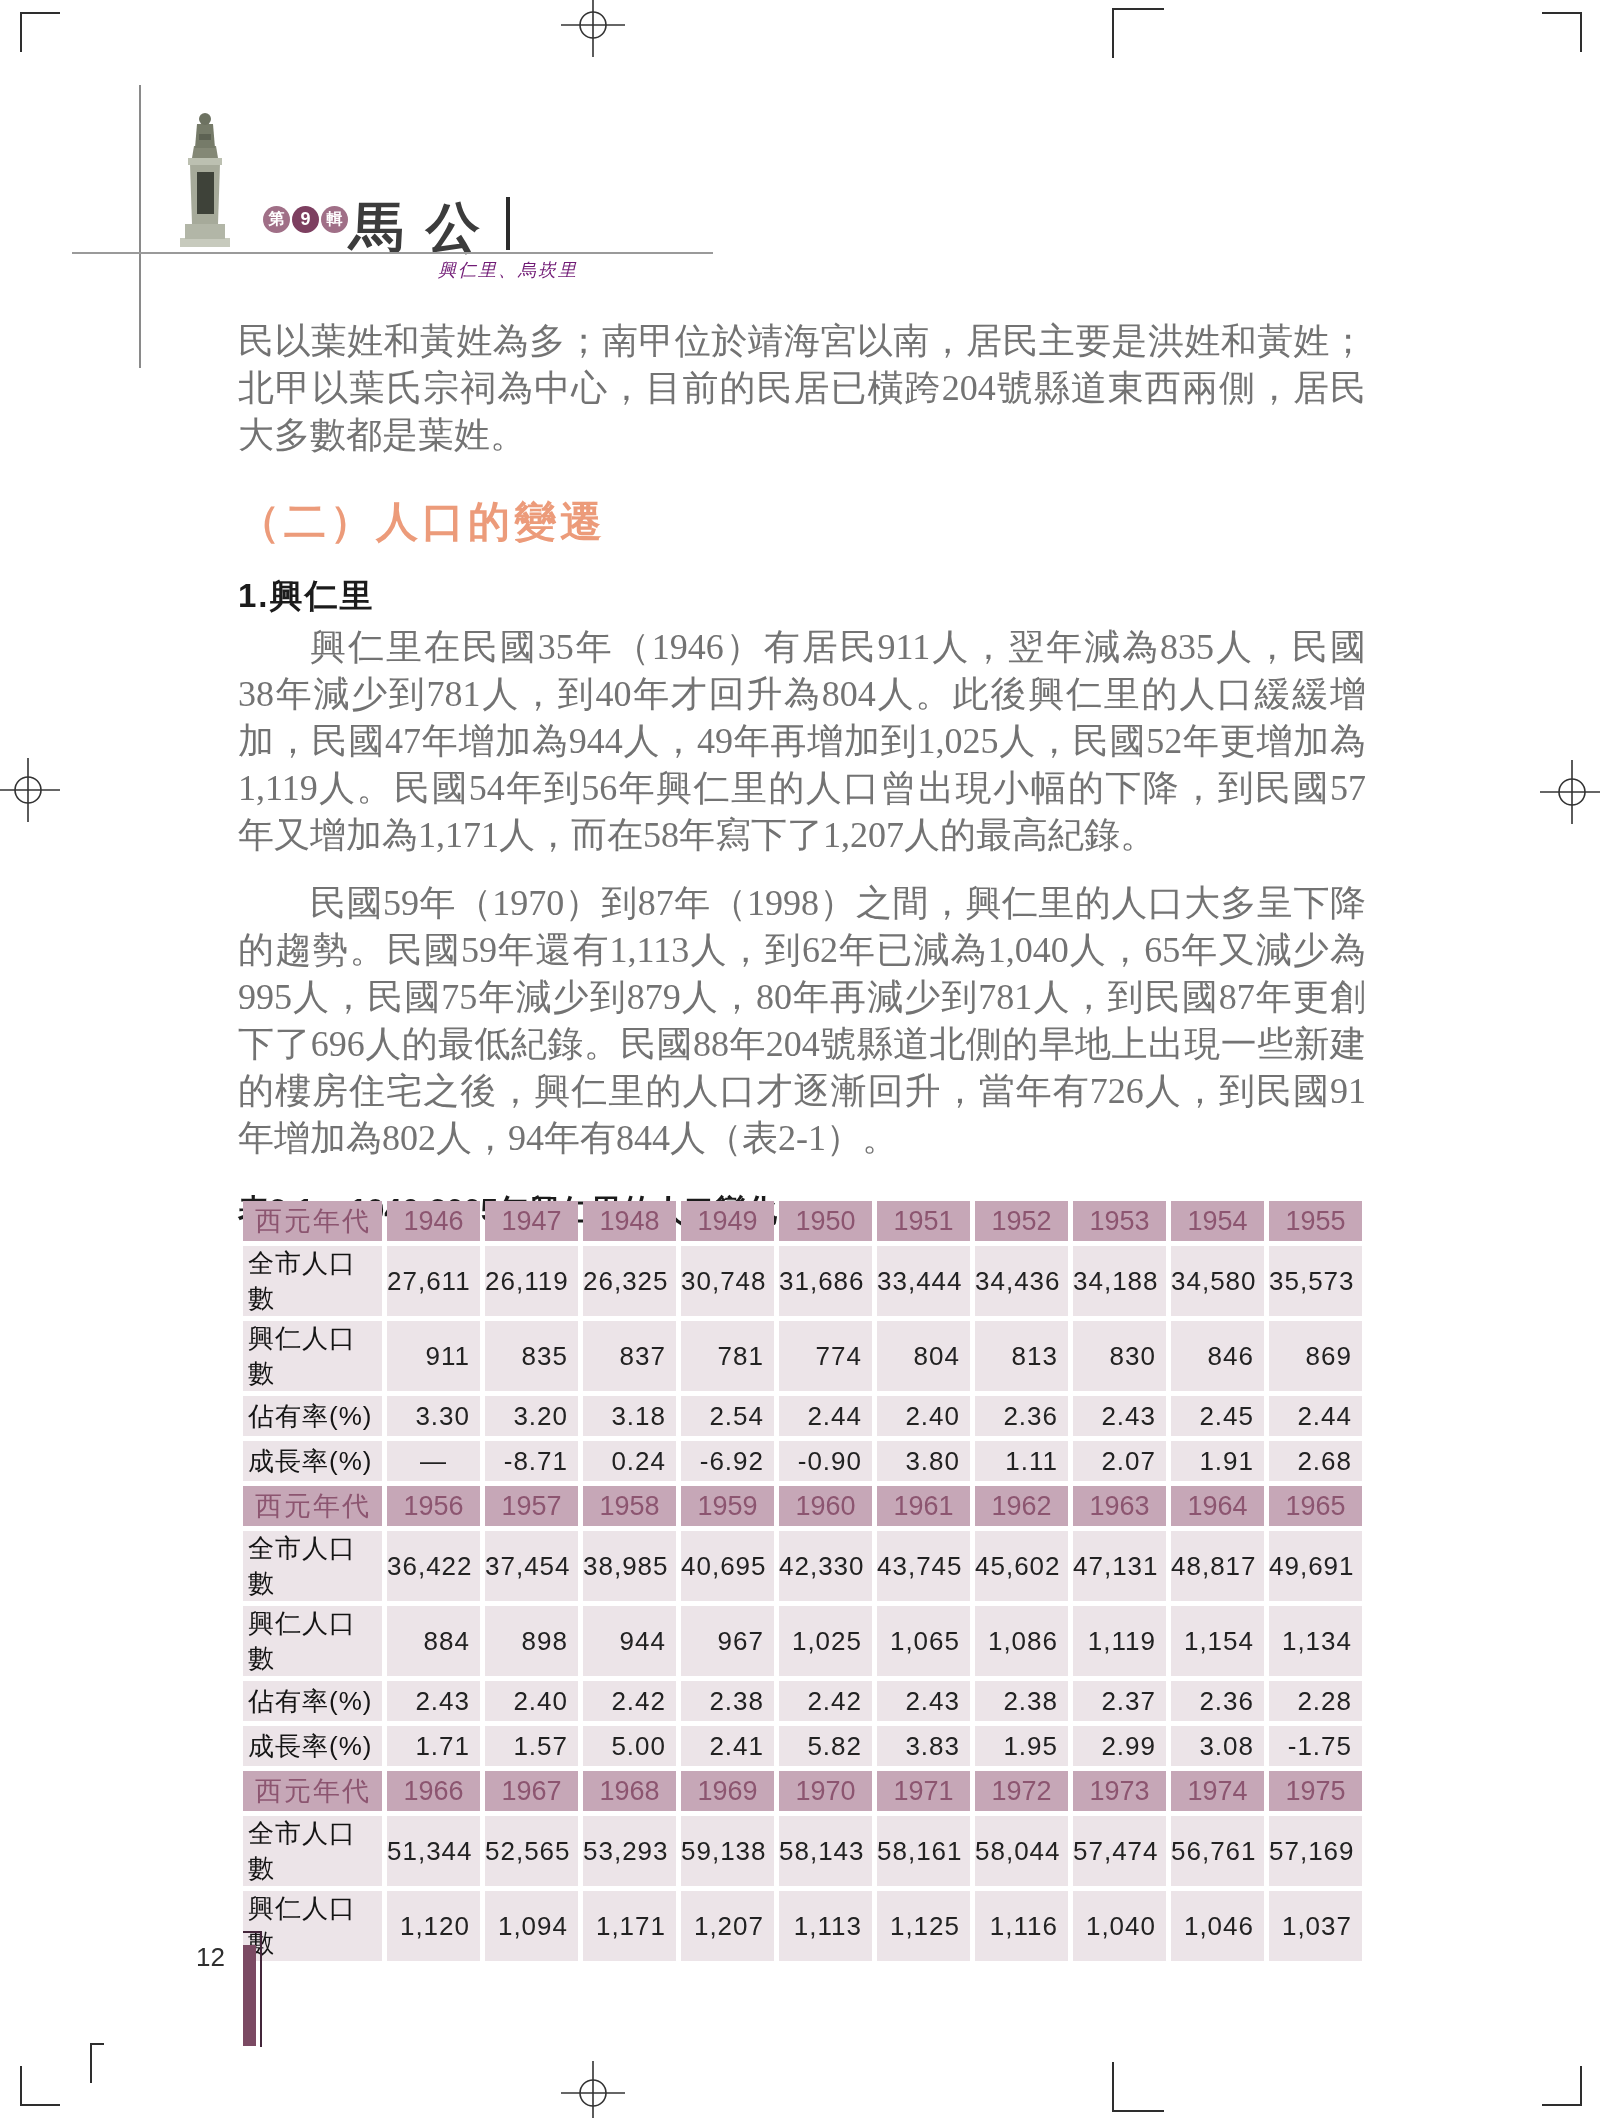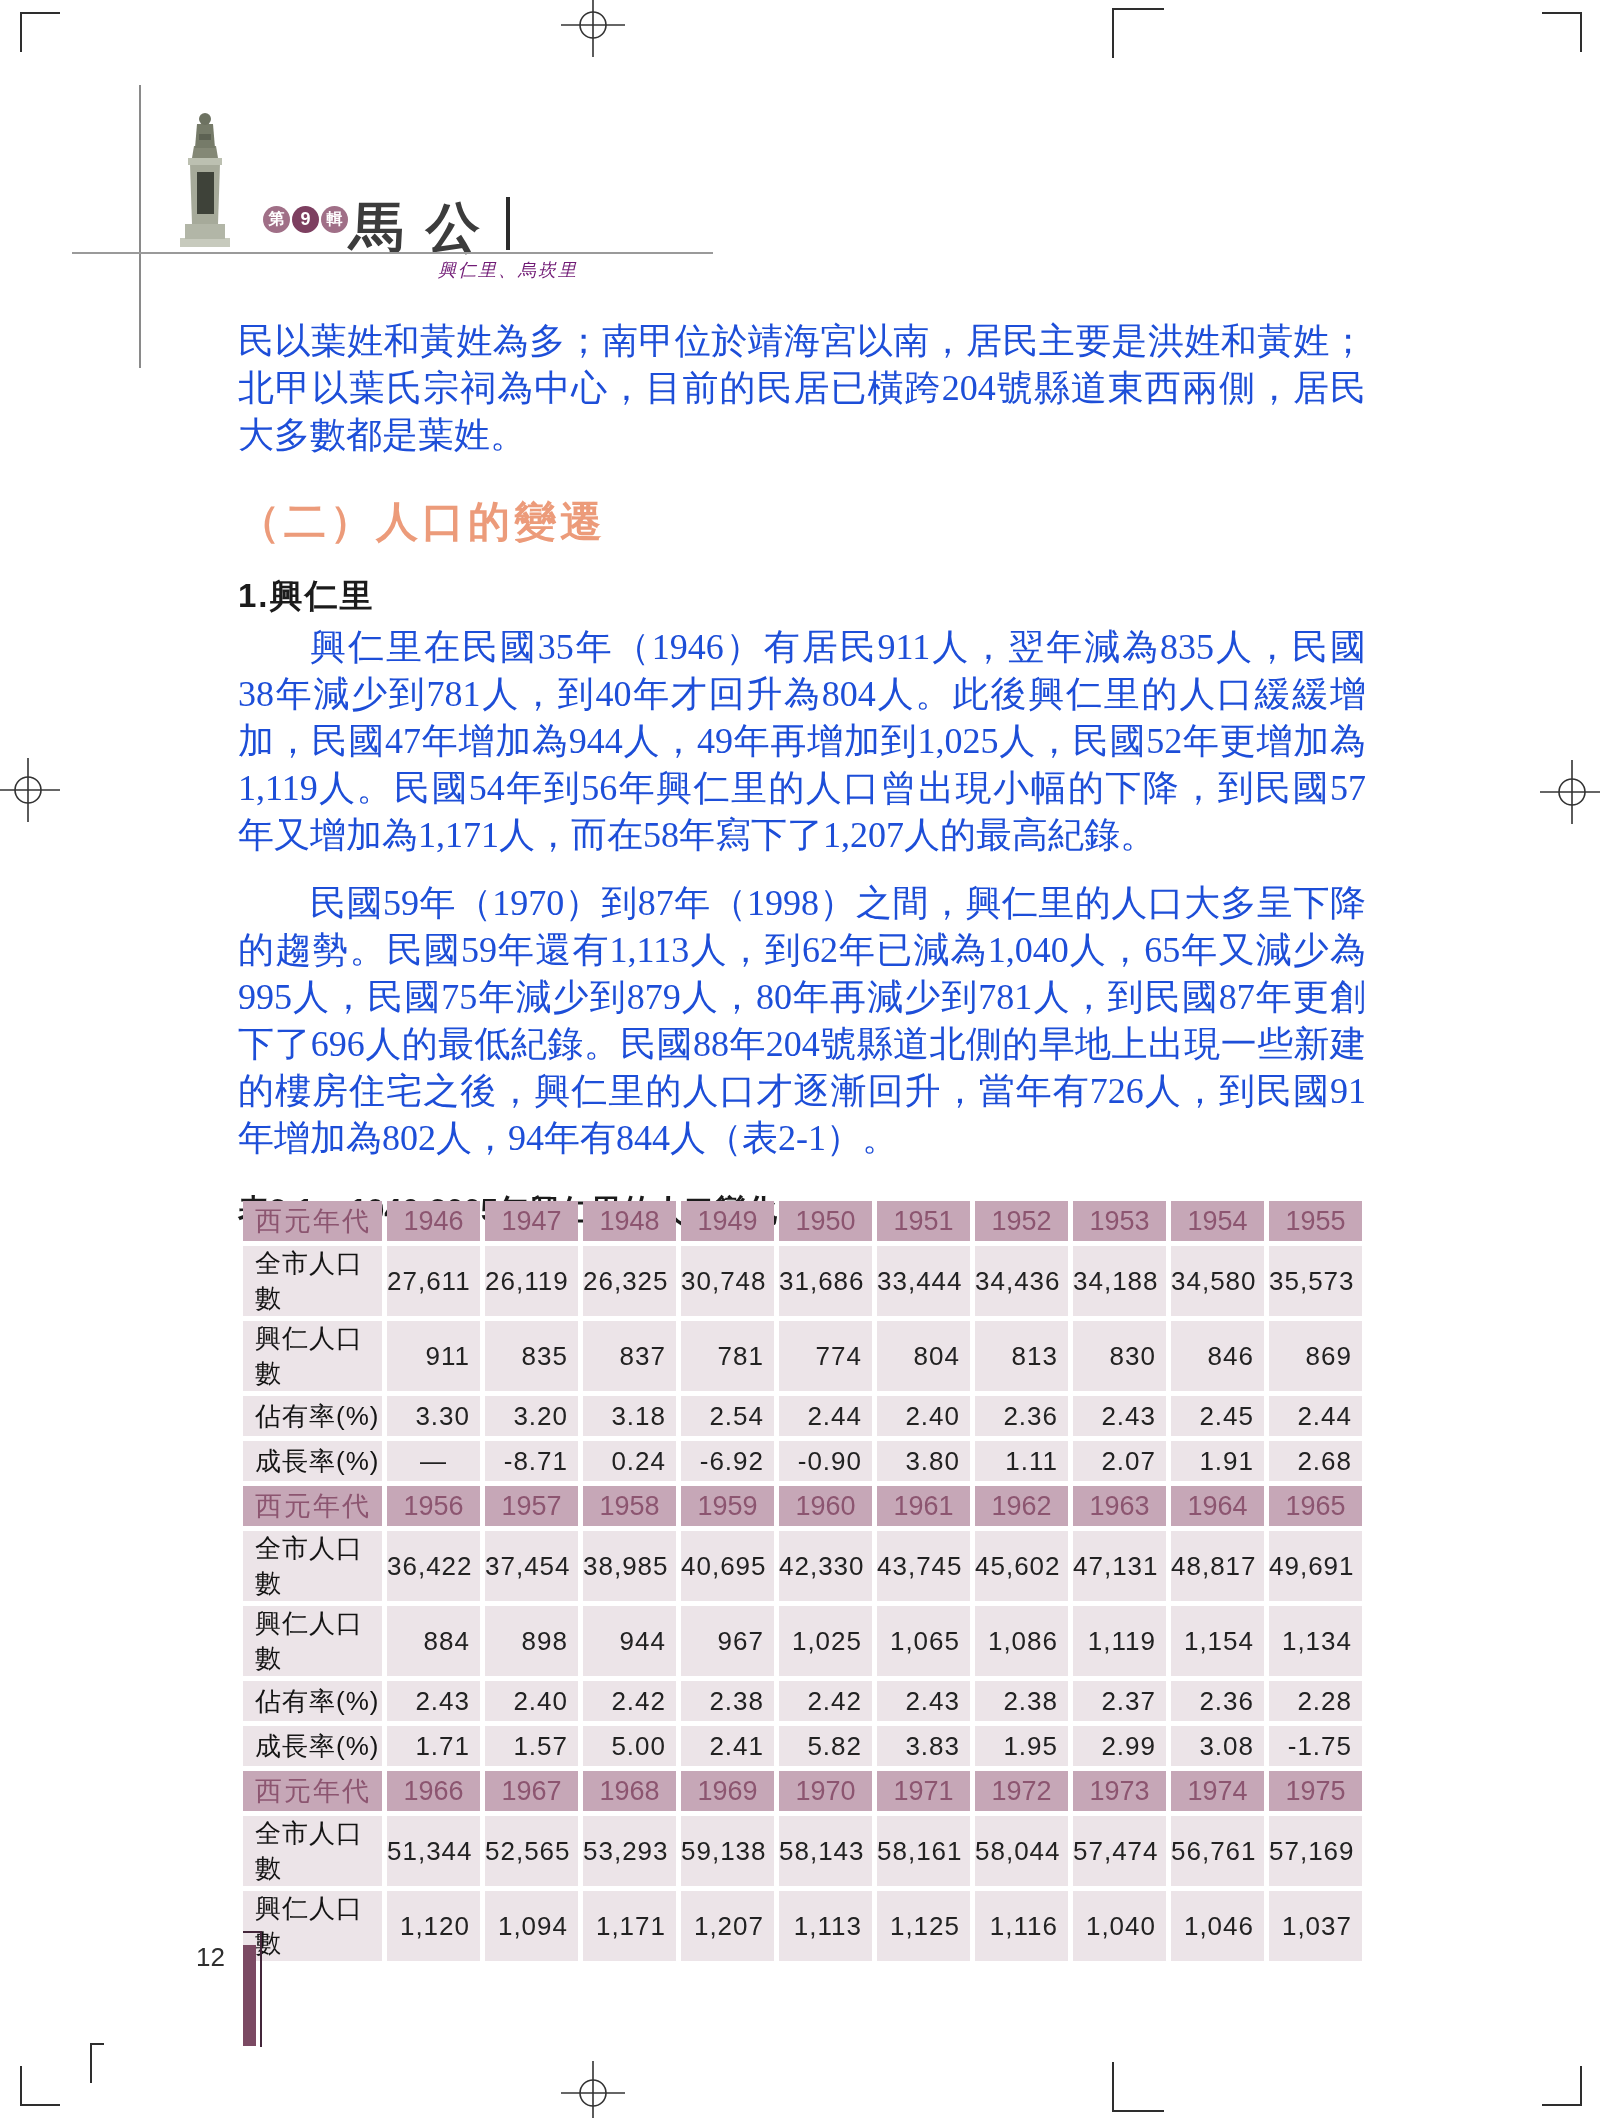"民以葉姓和黃姓為多；南甲位於靖海宮以南，居民主要是洪姓和黃姓；" .para { color: #1d4ed8 -> #737373 }
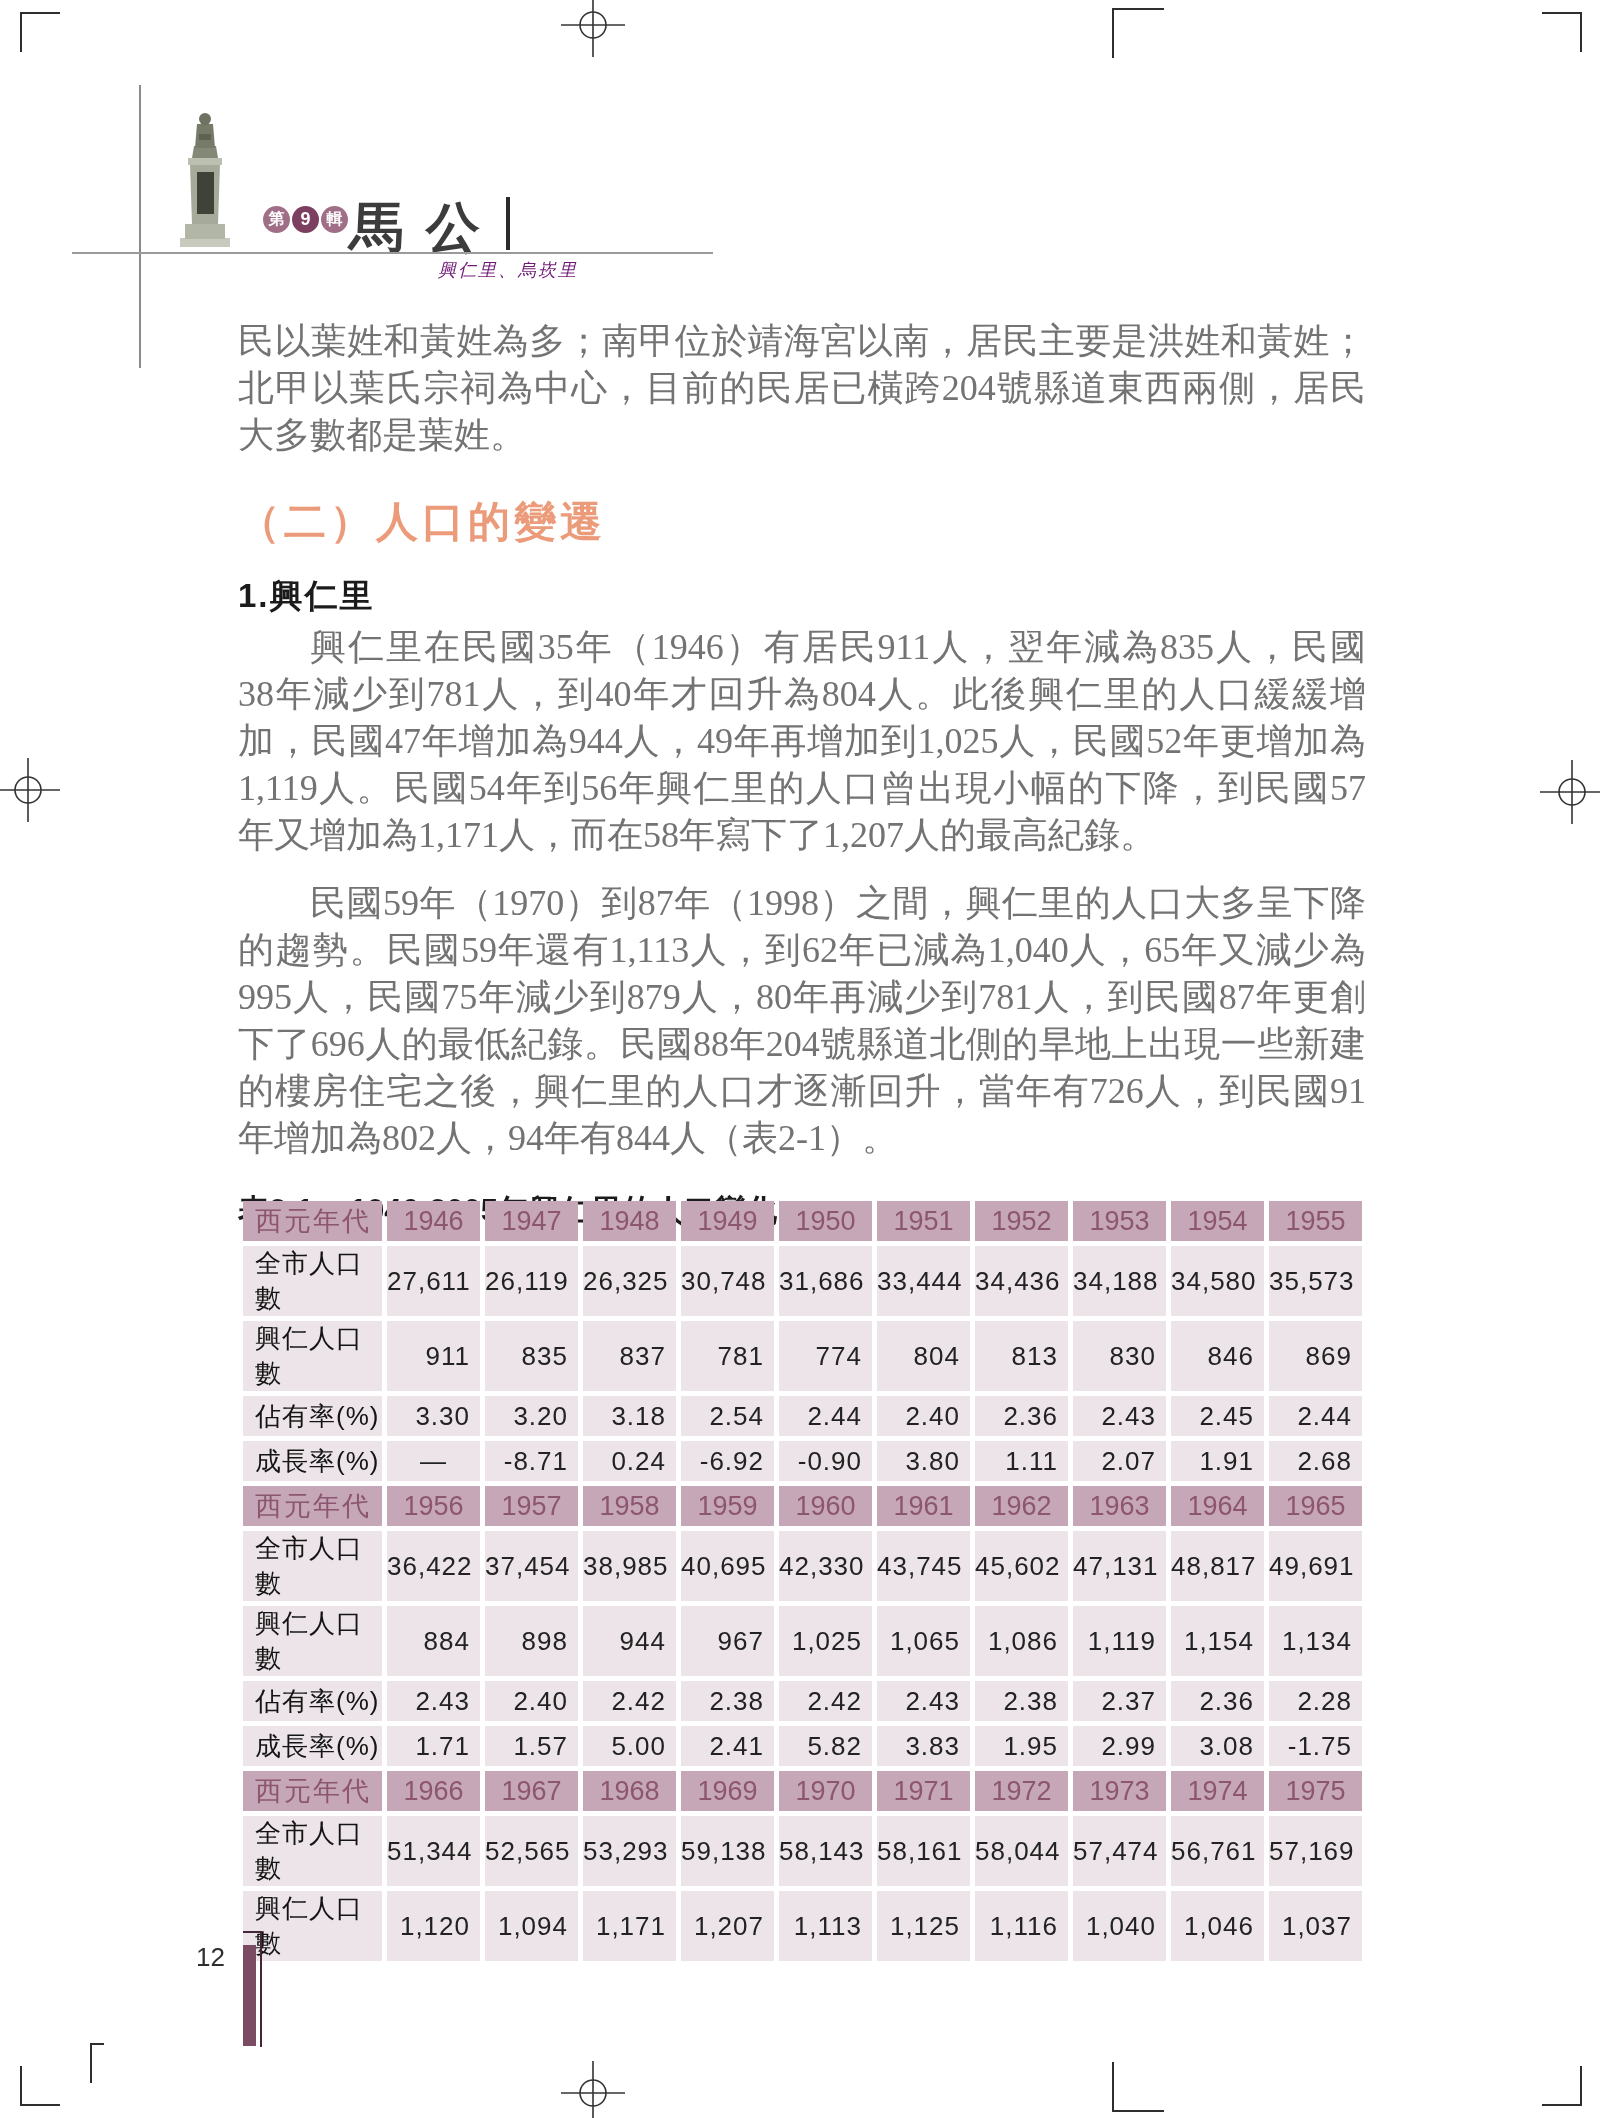"全市人口數" .pop-table tr.data-row td.lbl { padding-left: 12px -> 5px }
